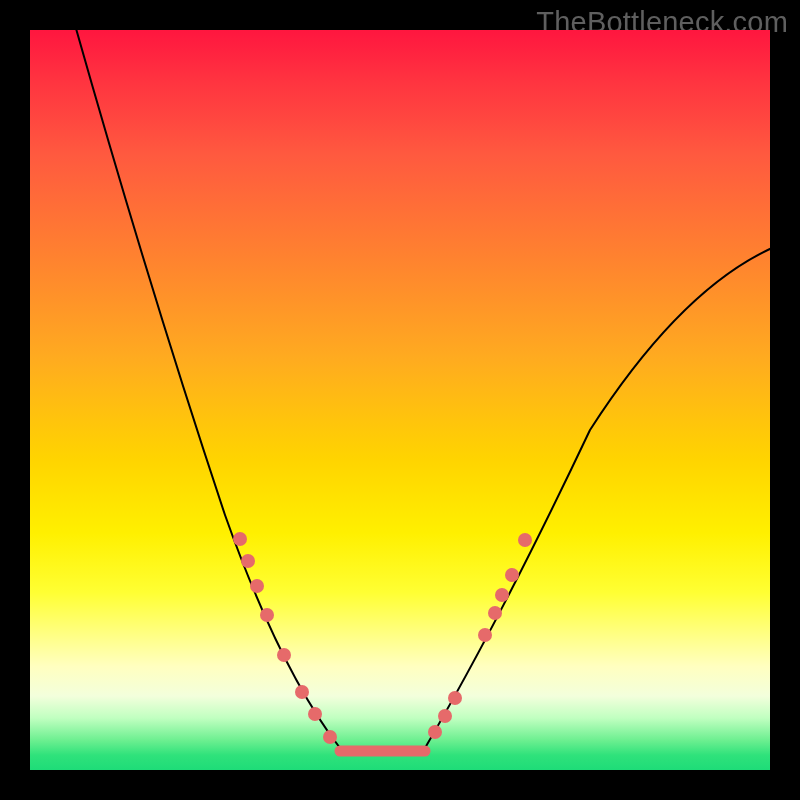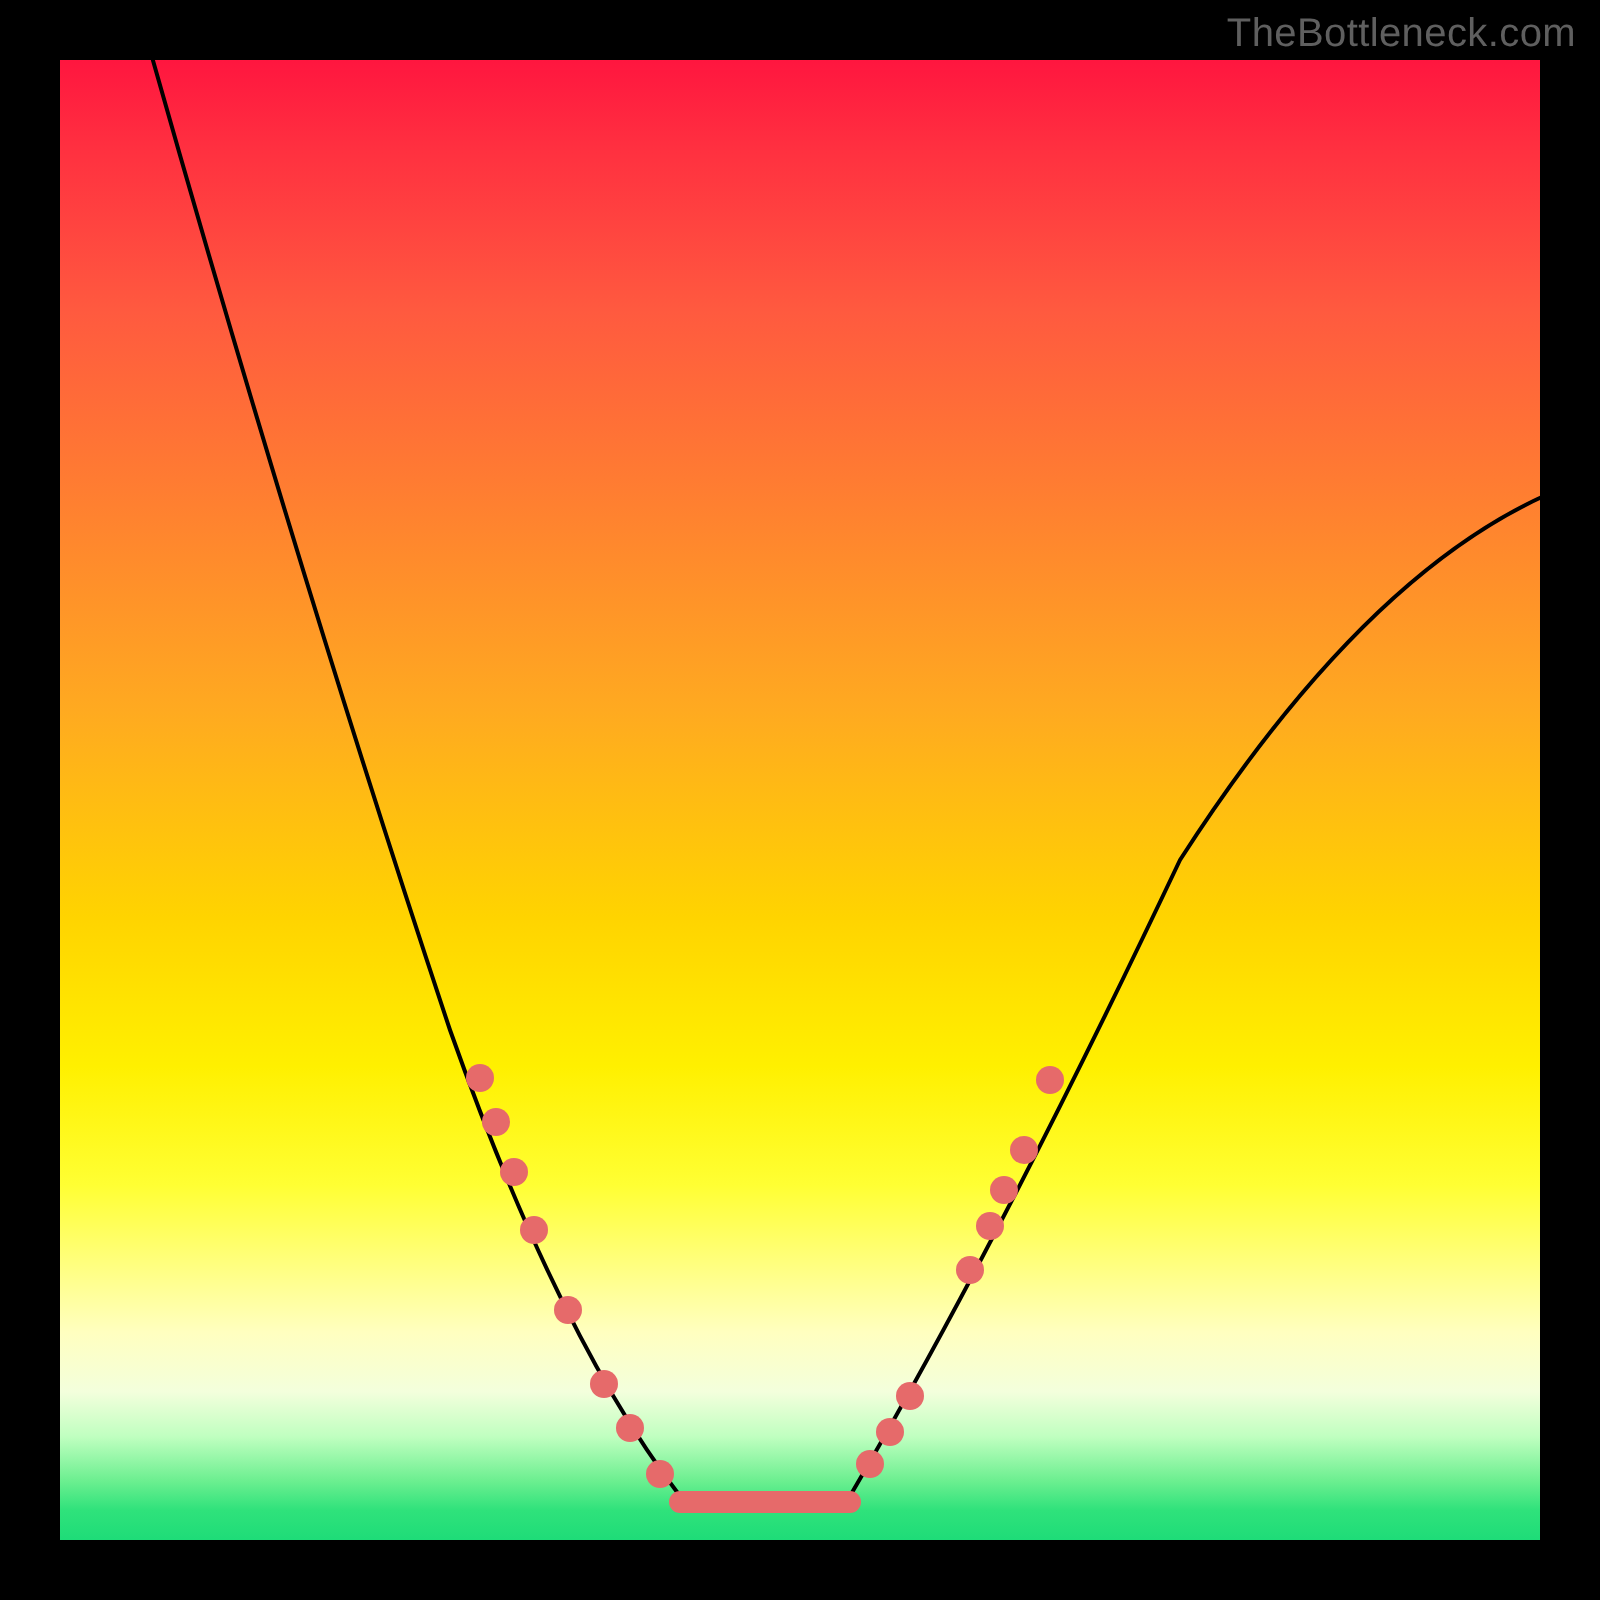"TheBottleneck.com" .watermark { font-size: 20px -> 29px }
